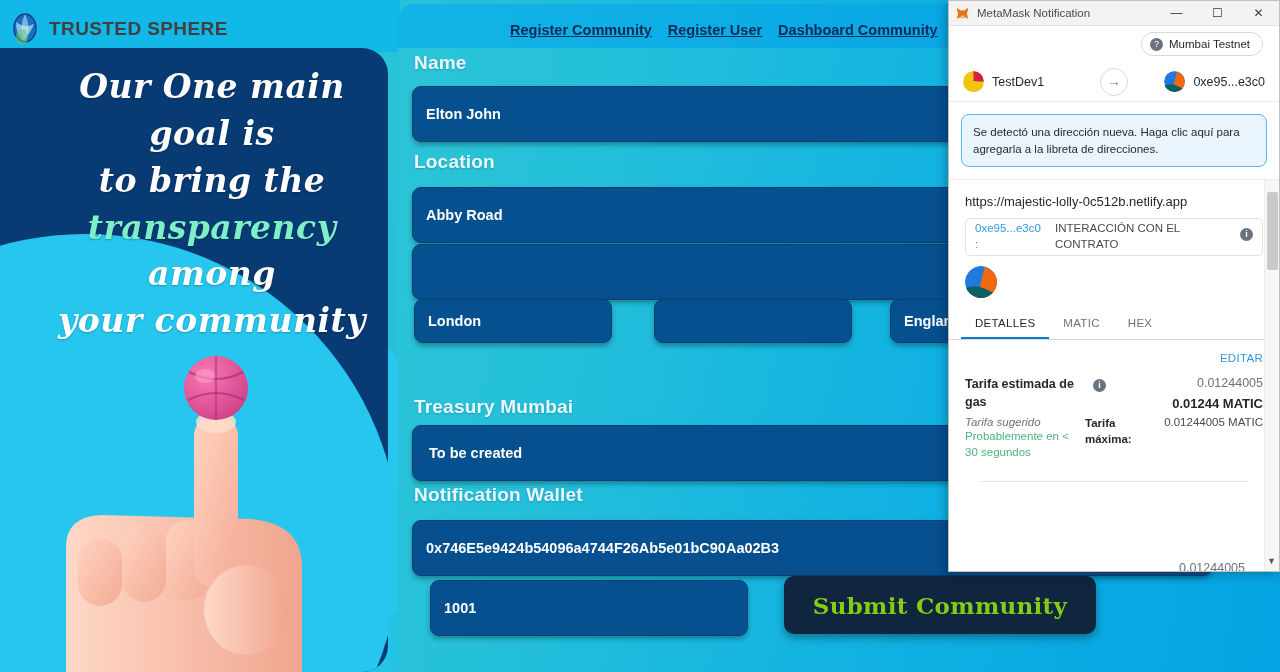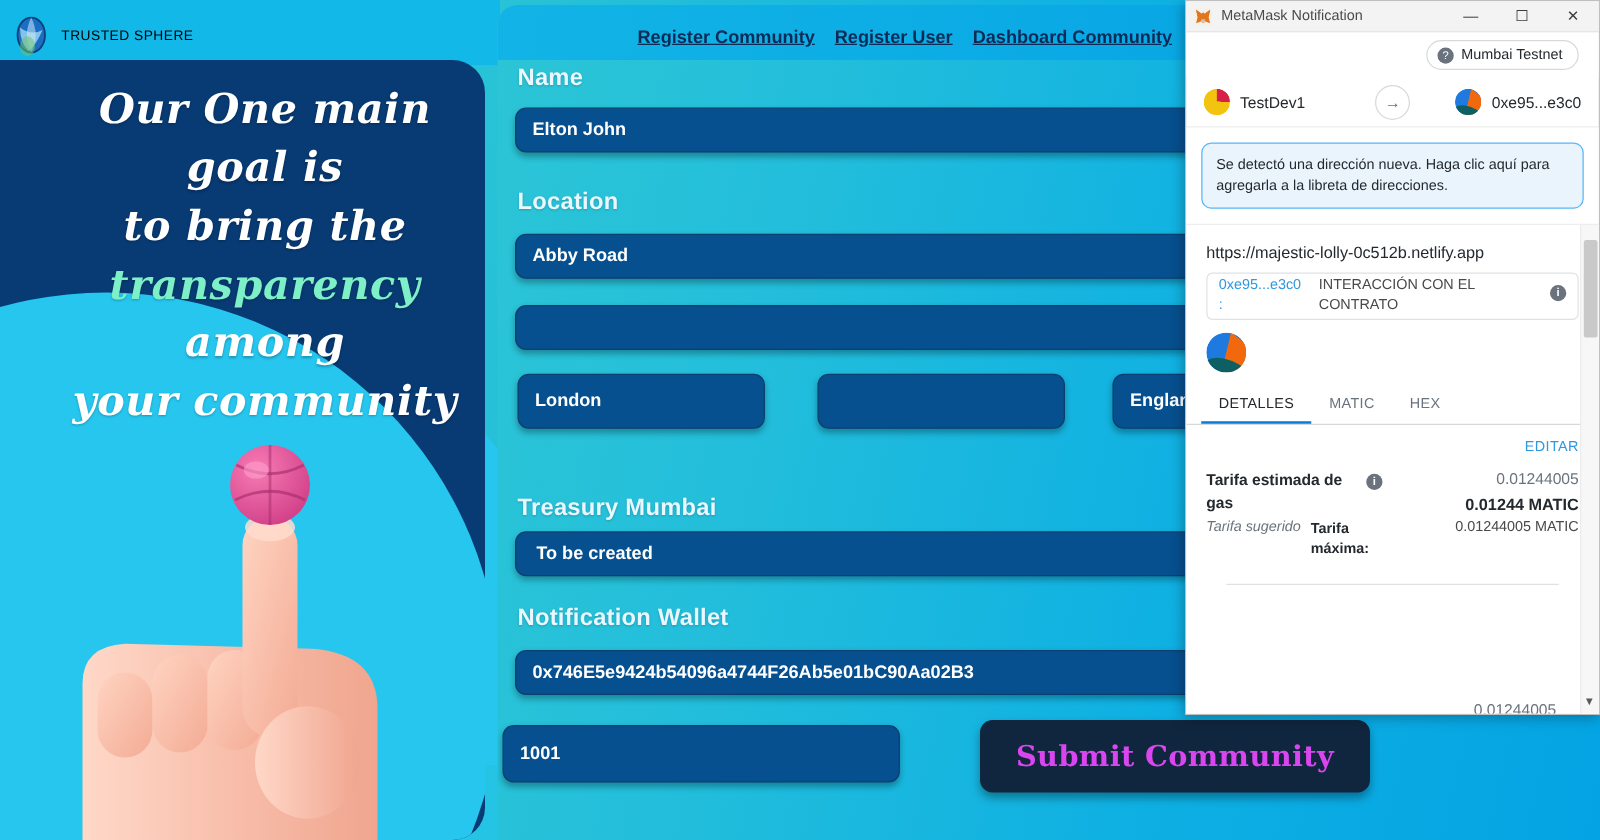"TRUSTED SPHERE" .logo-text { color: #000000 -> #404040; font-size: 11px -> 19px; font-weight: normal -> bold }
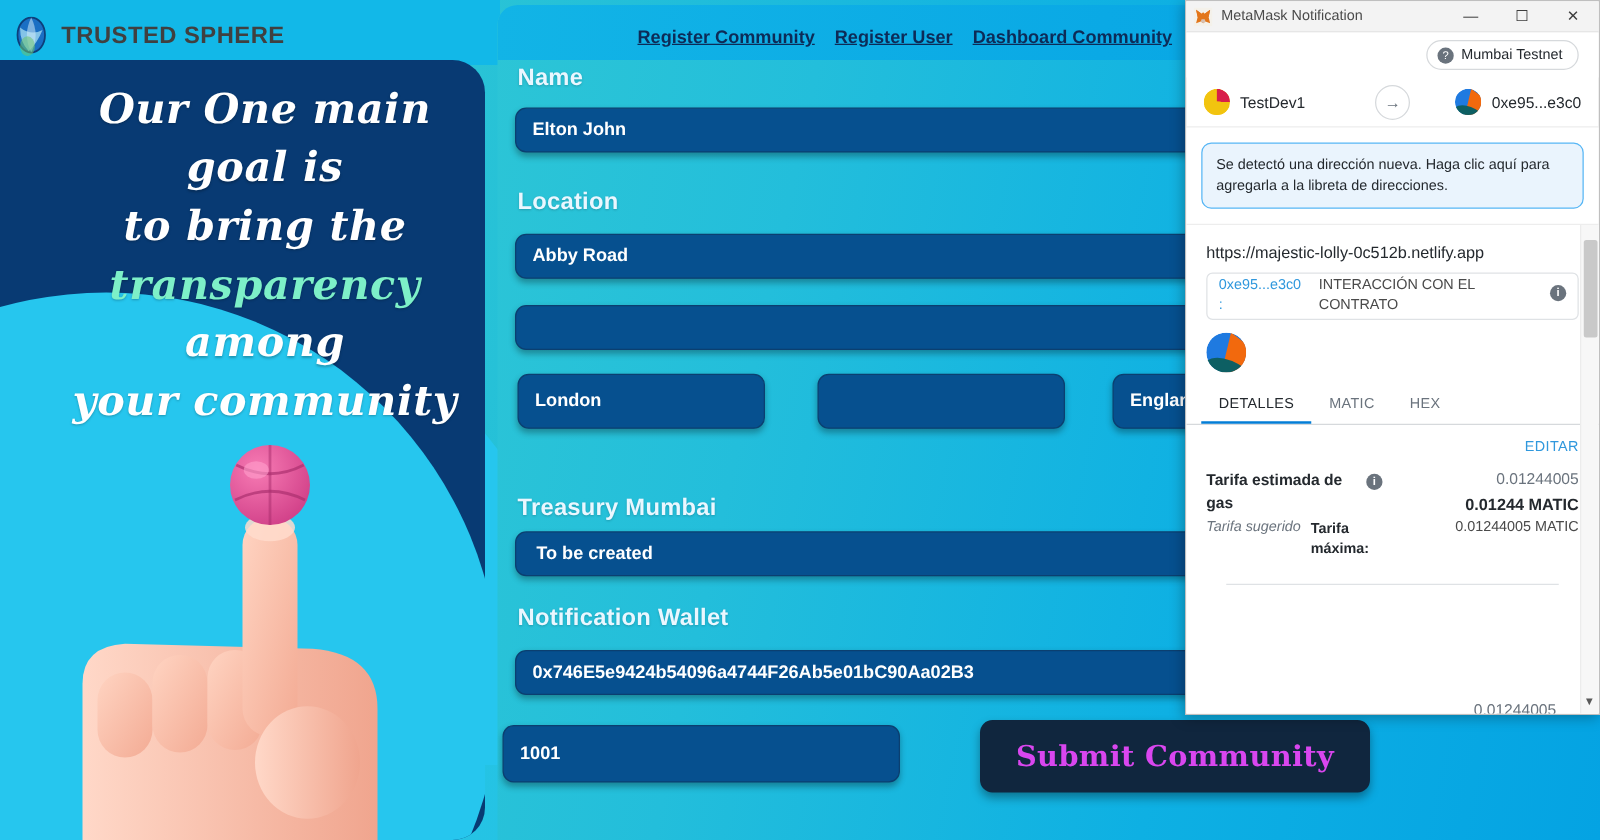"Elton John" .inp-wide { height: 36px -> 56px }
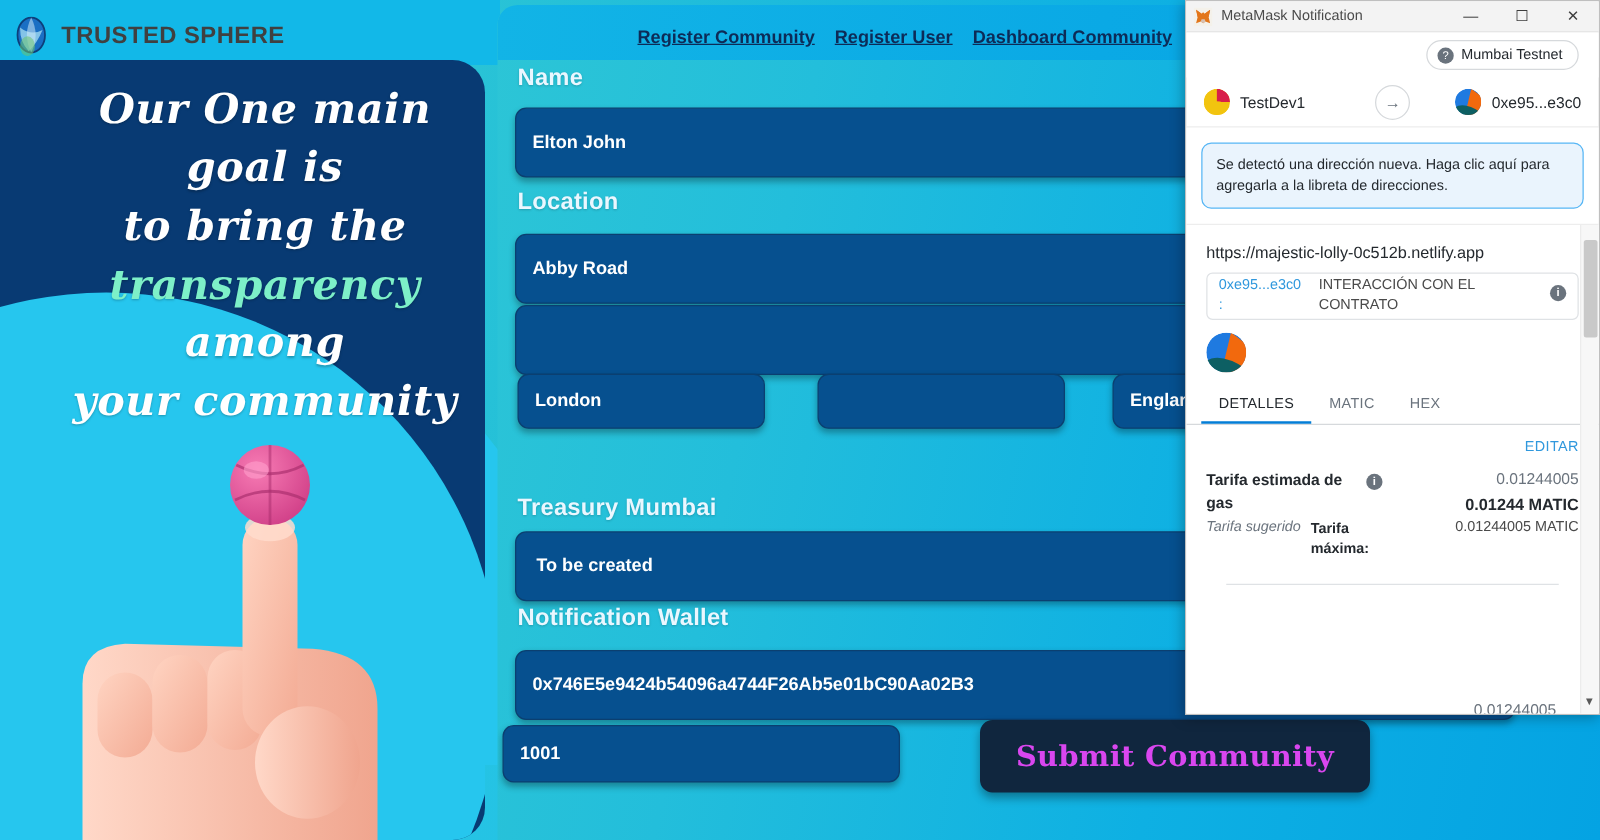"Probablemente en < 30 segundos" div.mm-gasfast { html: none -> <div>Probablemente en &lt; 30 segundos</div> }
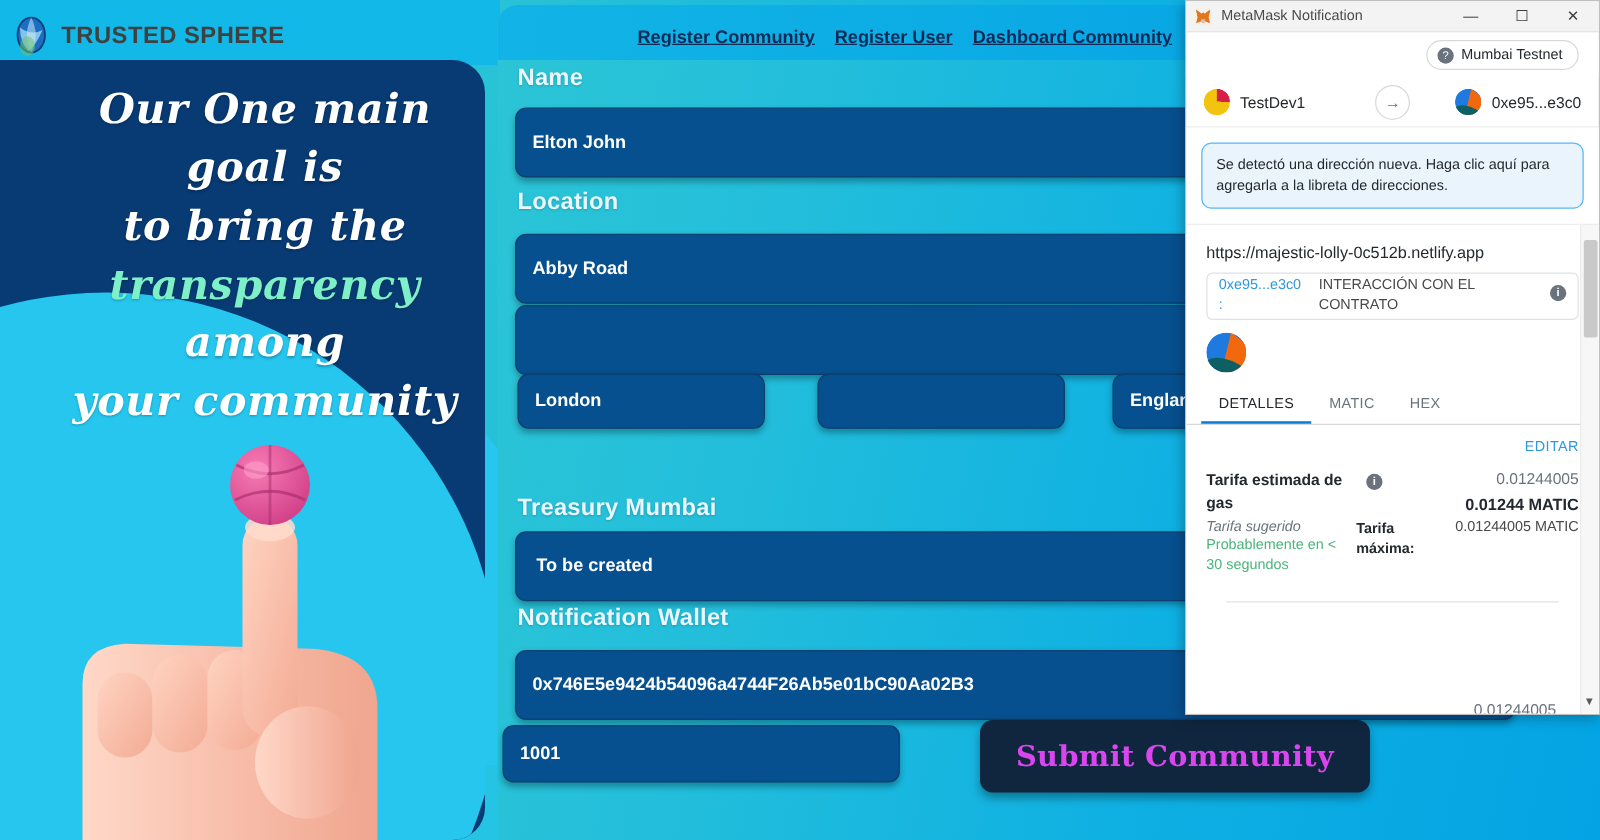"1001" input.inp { height: 46px -> 56px; left: 4px -> 32px }
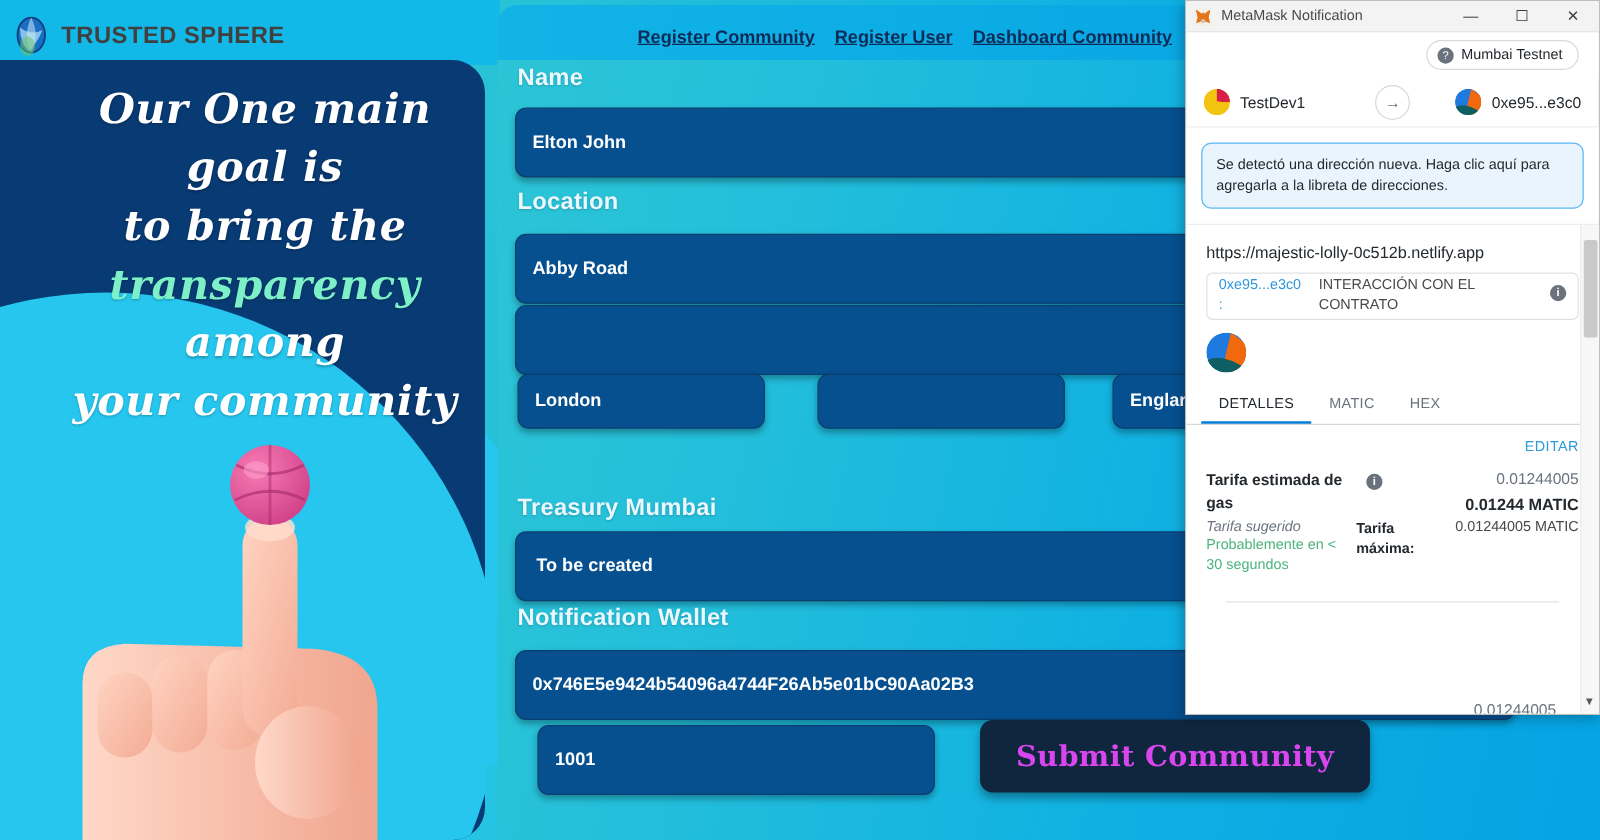"Submit Community" .submit-btn { color: #d946ef -> #84cc16 }
